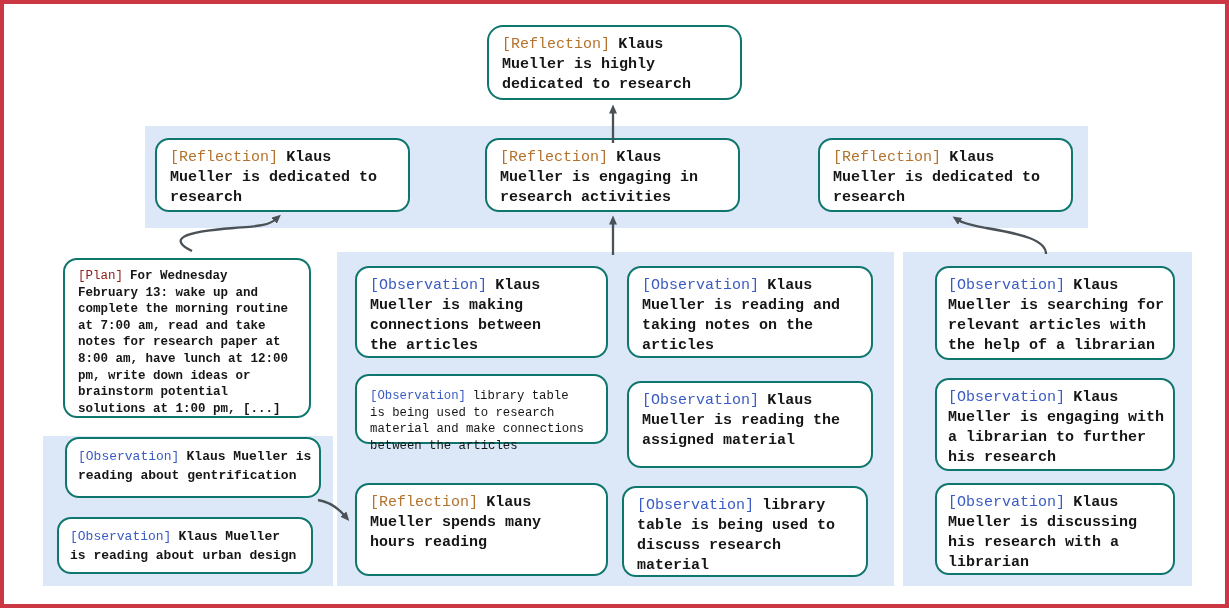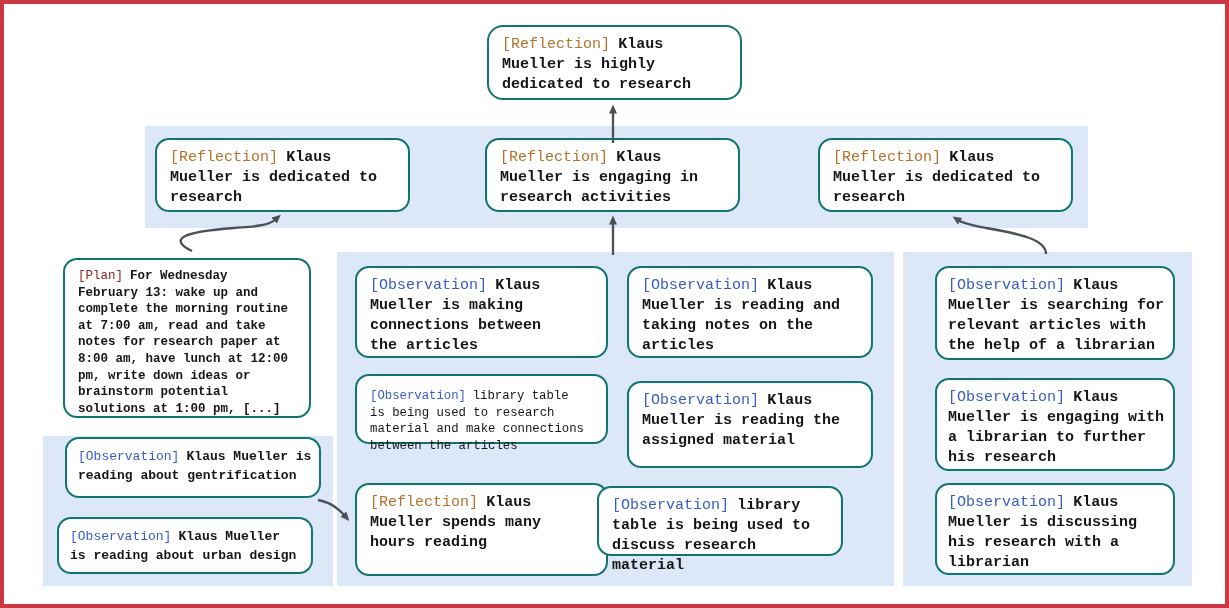"[Observation] library" div.node { height: 70px -> 91px; left: 597px -> 622px }
